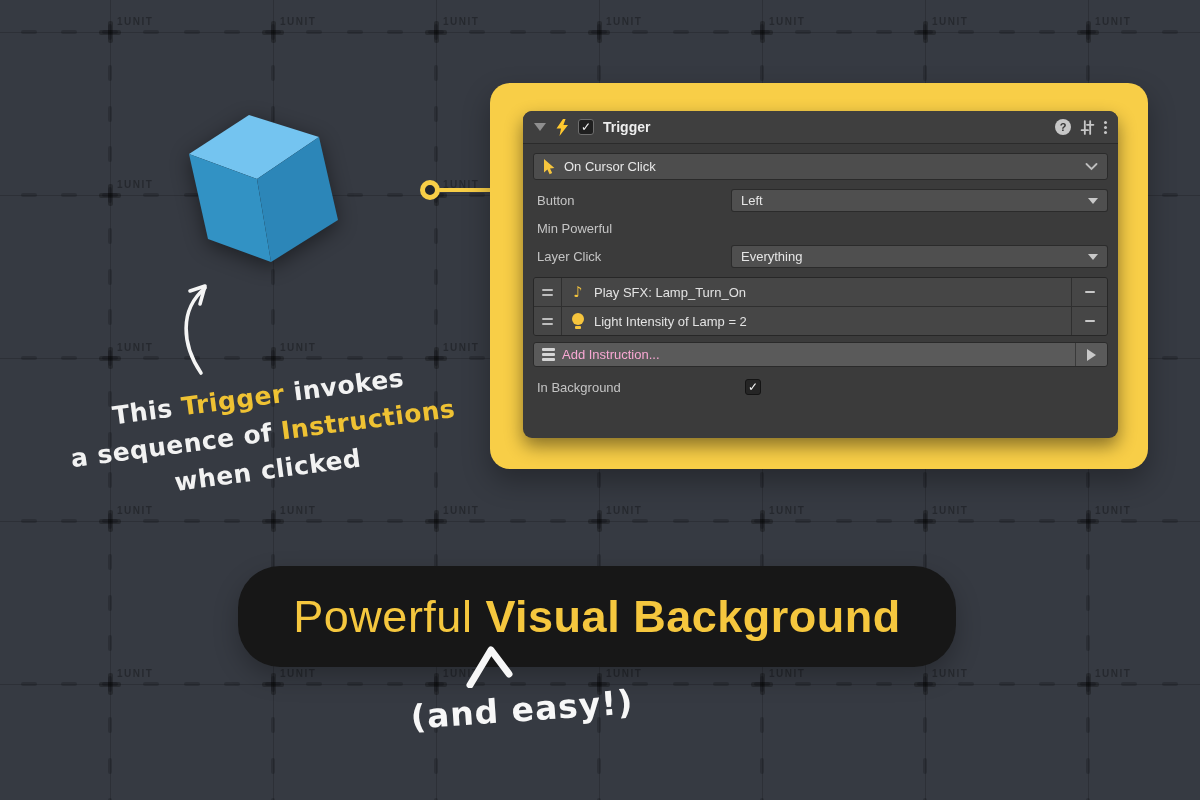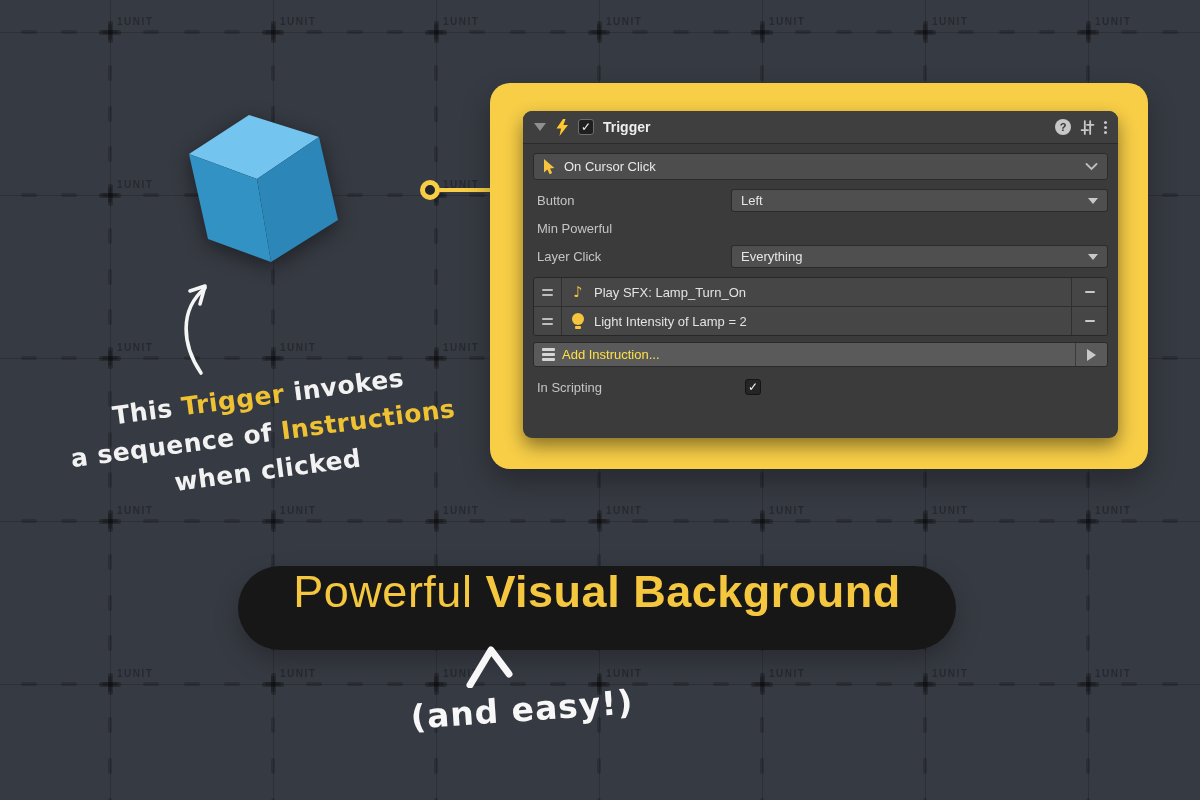"Add Instruction..." .add-label { color: #fde047 -> #f9a8d4 }
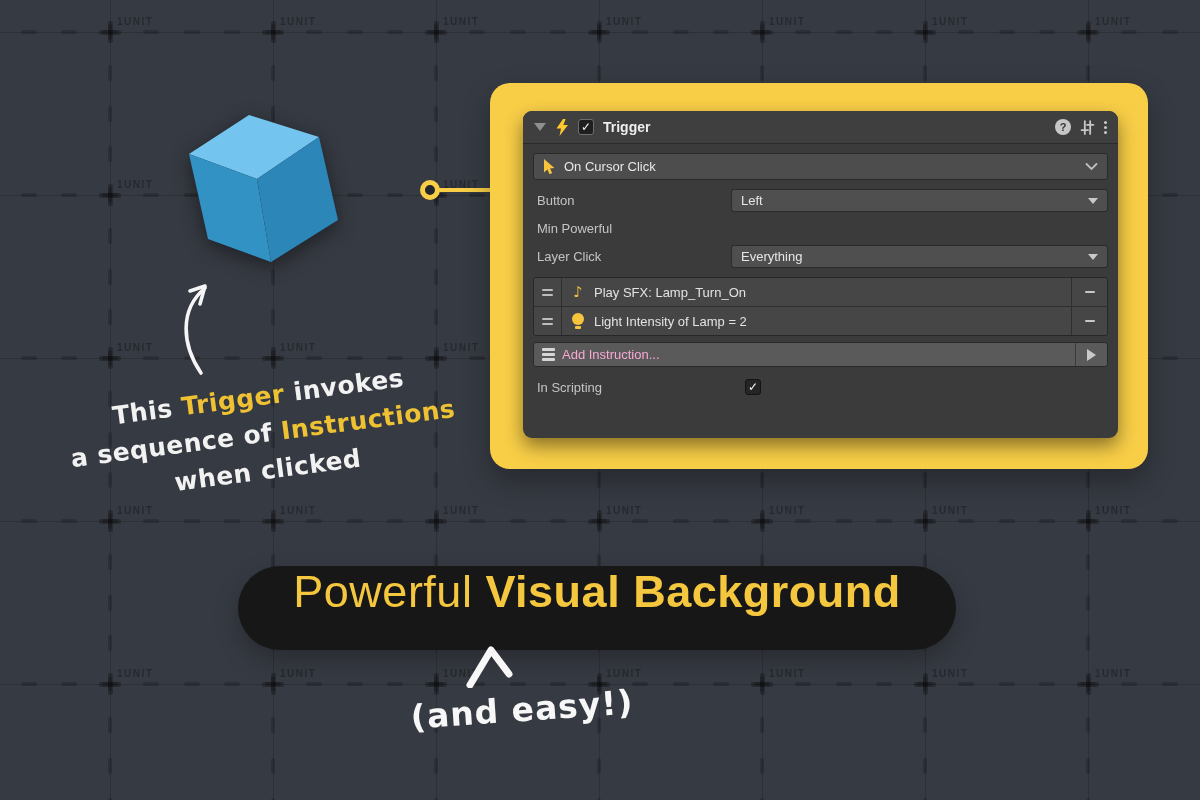"In Scripting" span.inbg-label { text: Scripting -> Background }
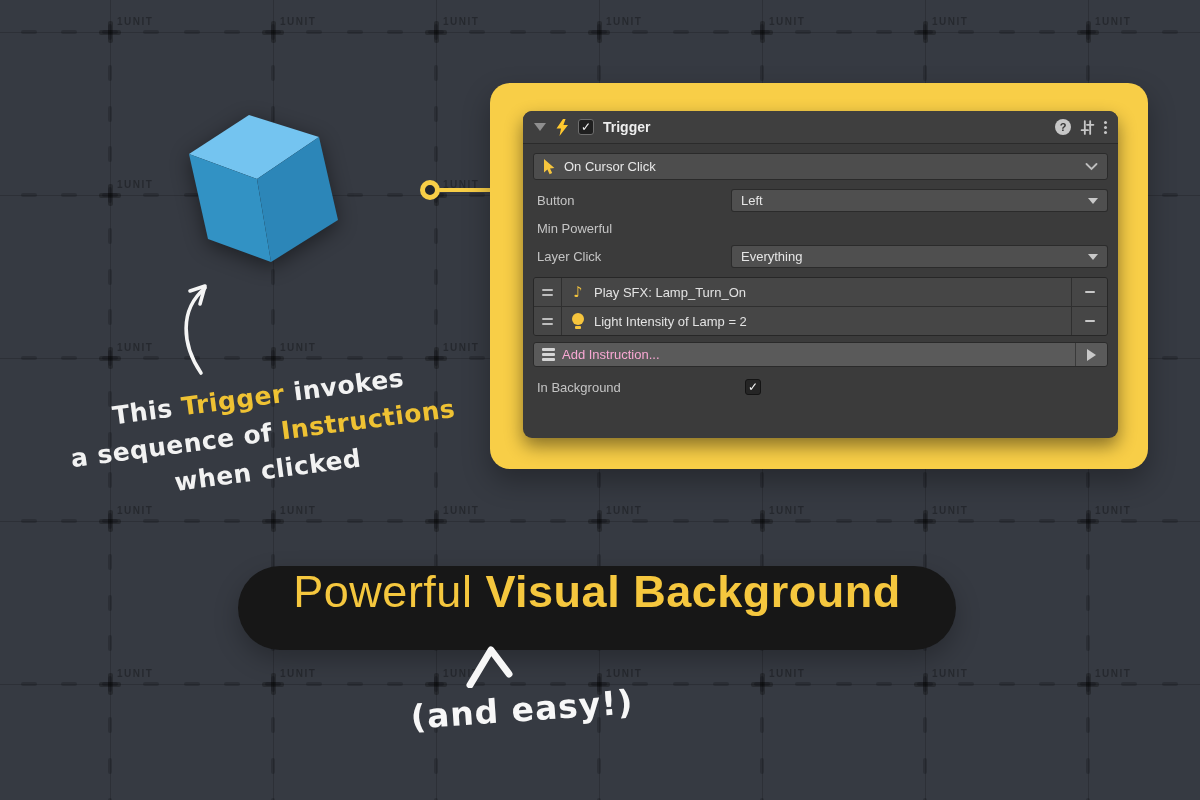"Powerful" .pill { align-items: flex-start -> center; height: 84px -> 101px }
